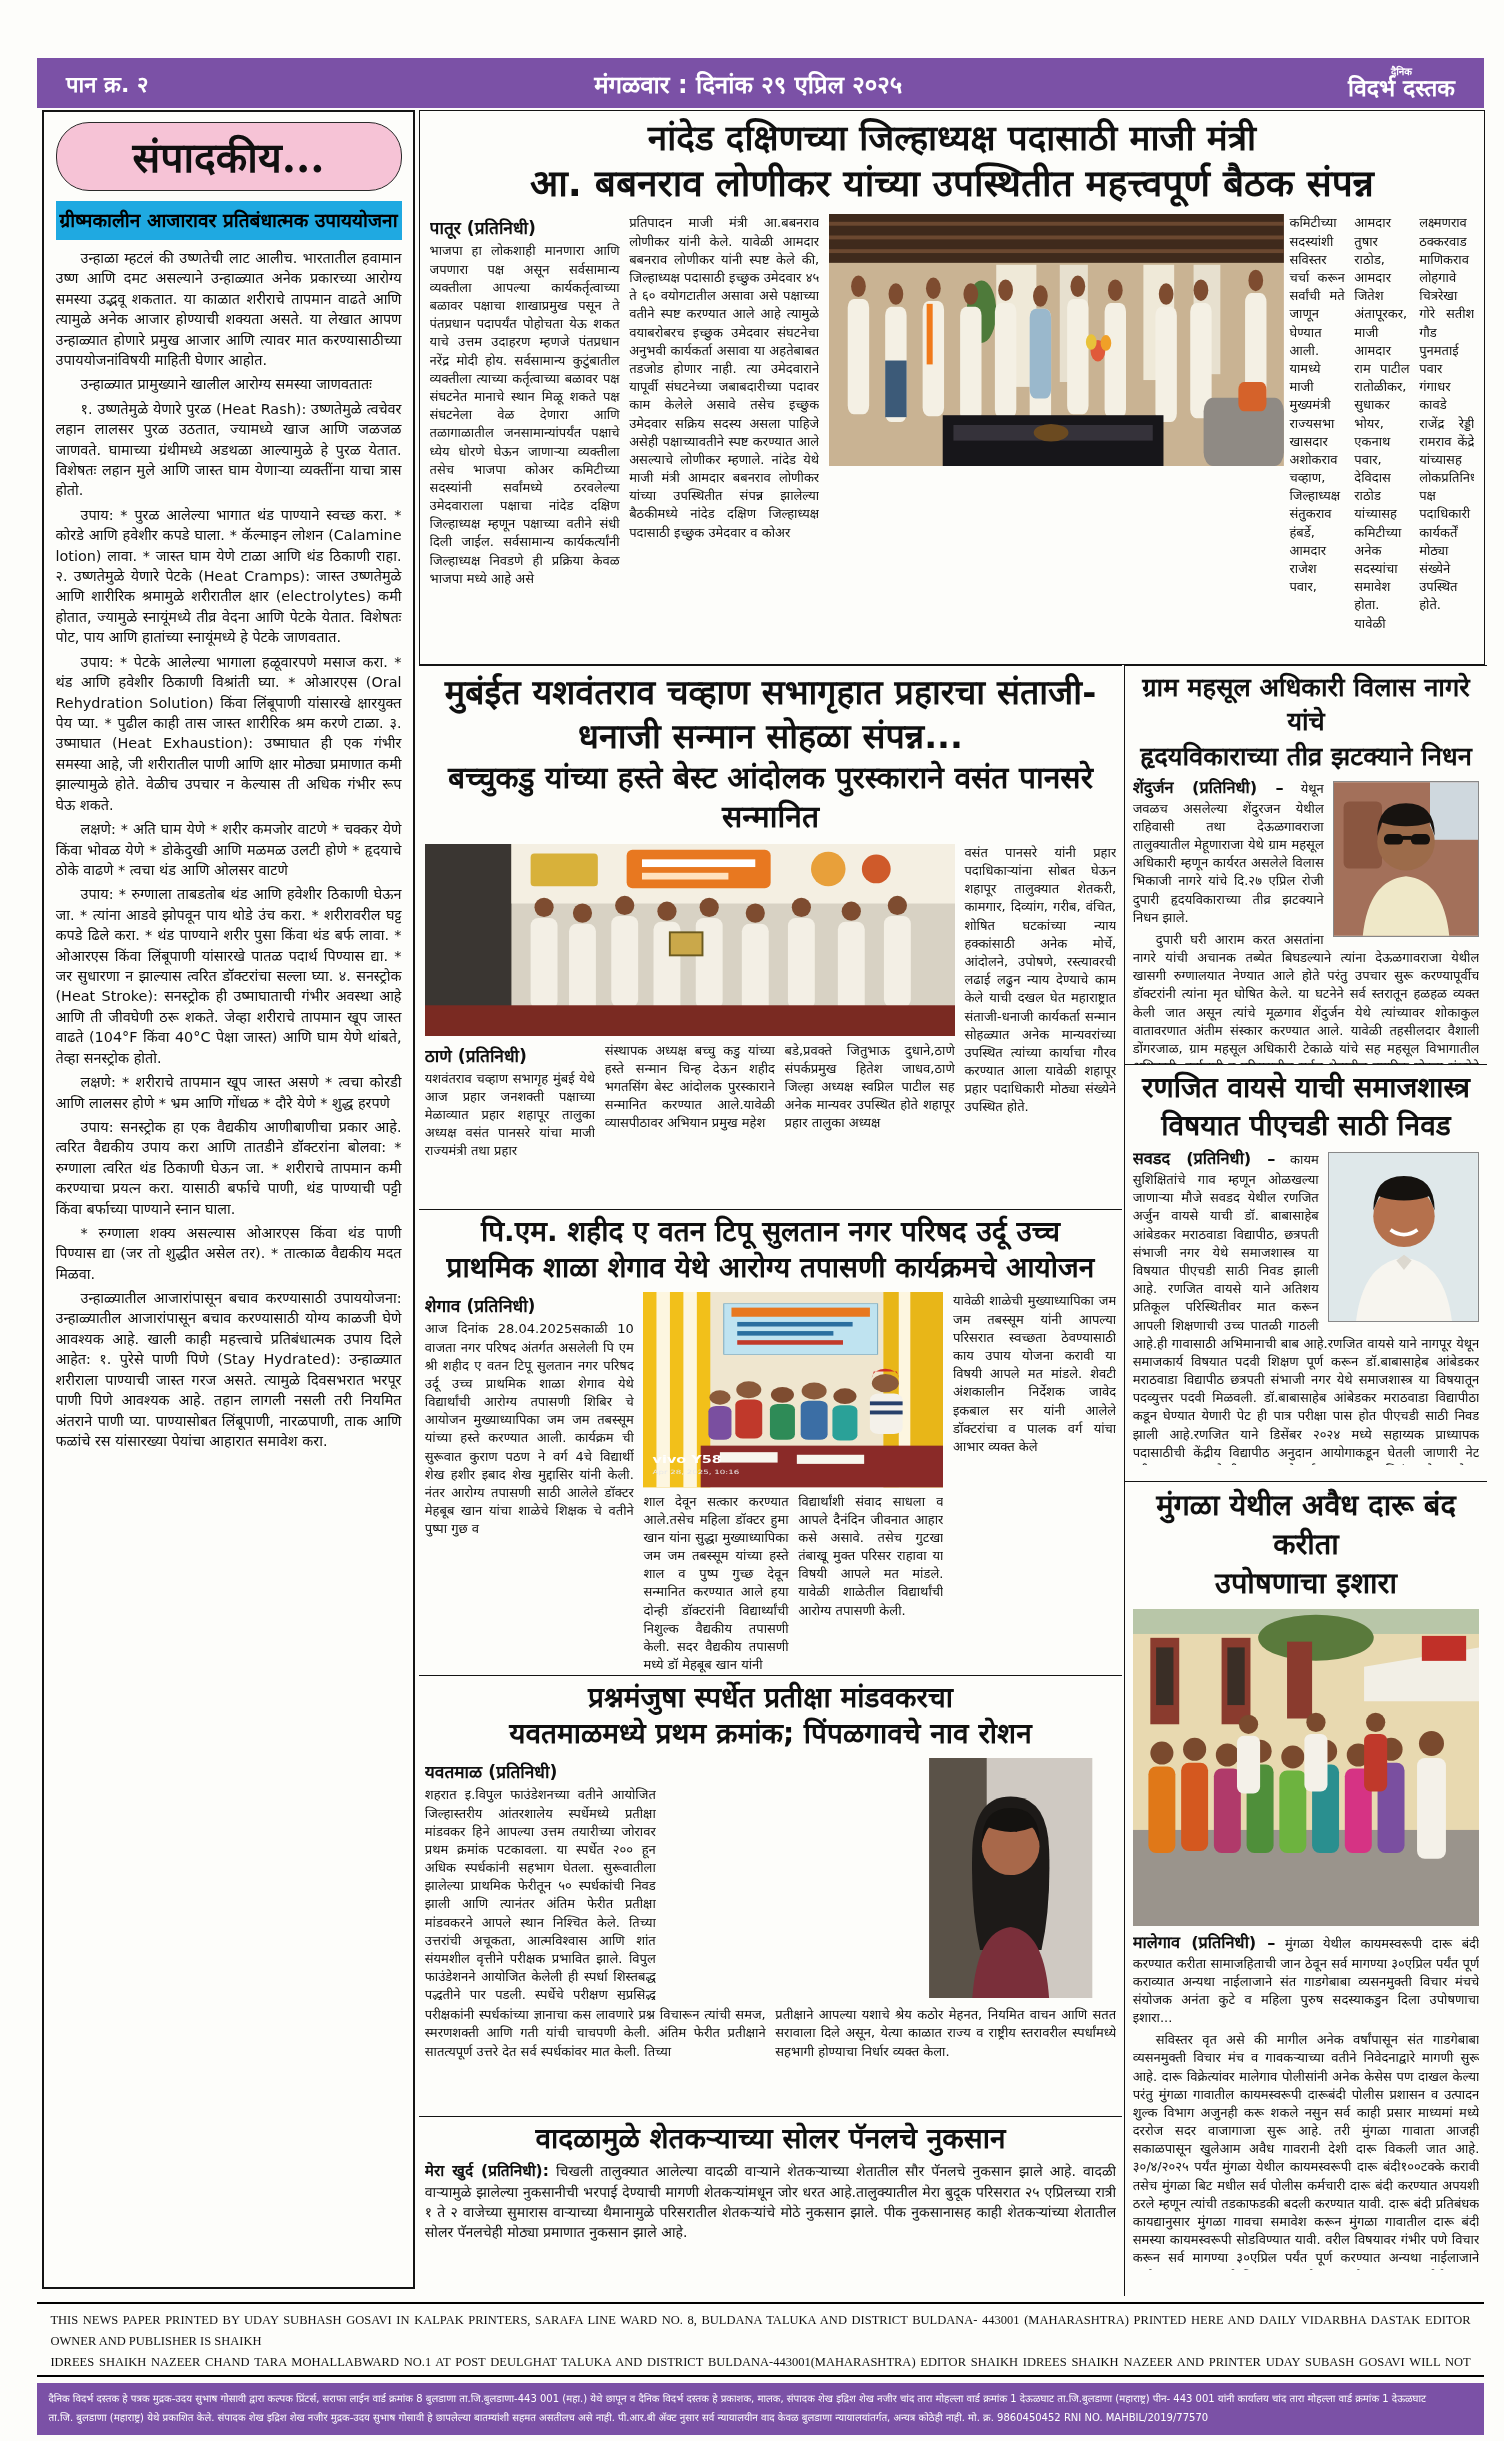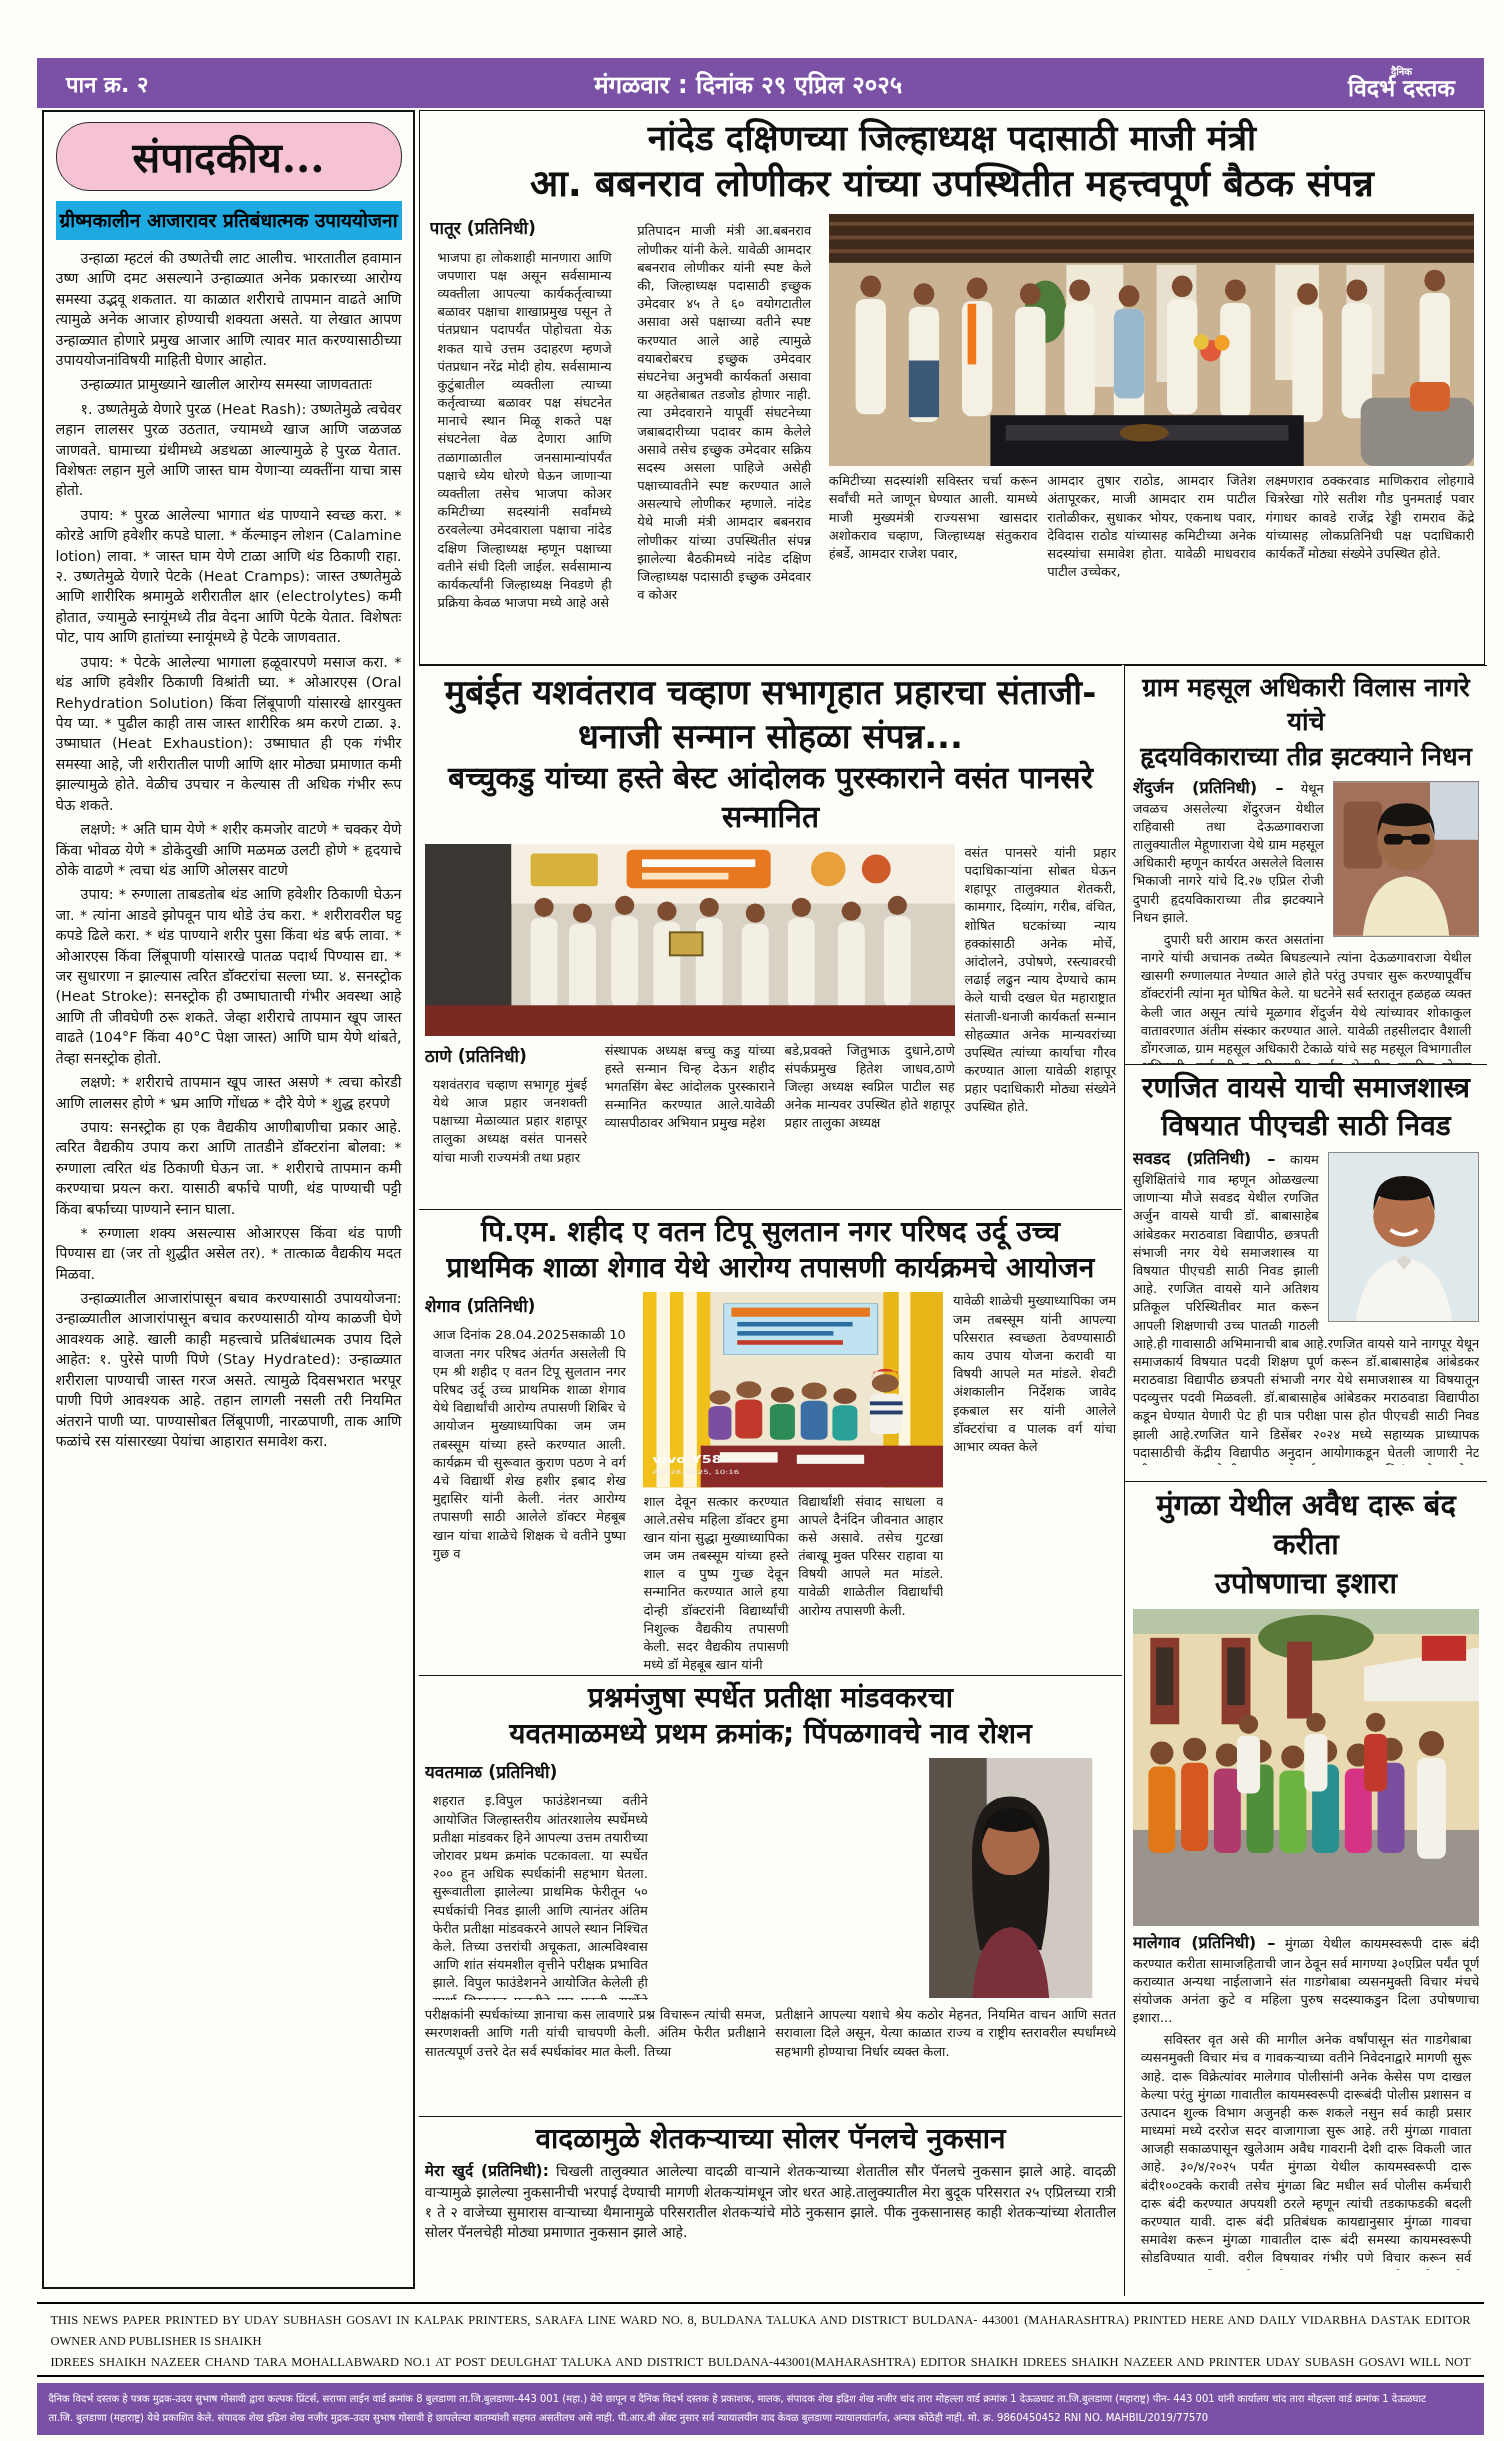"प्रतिपादन माजी मंत्री आ.बबनराव लोणीकर" p.art { margin: 8px -> 0 }
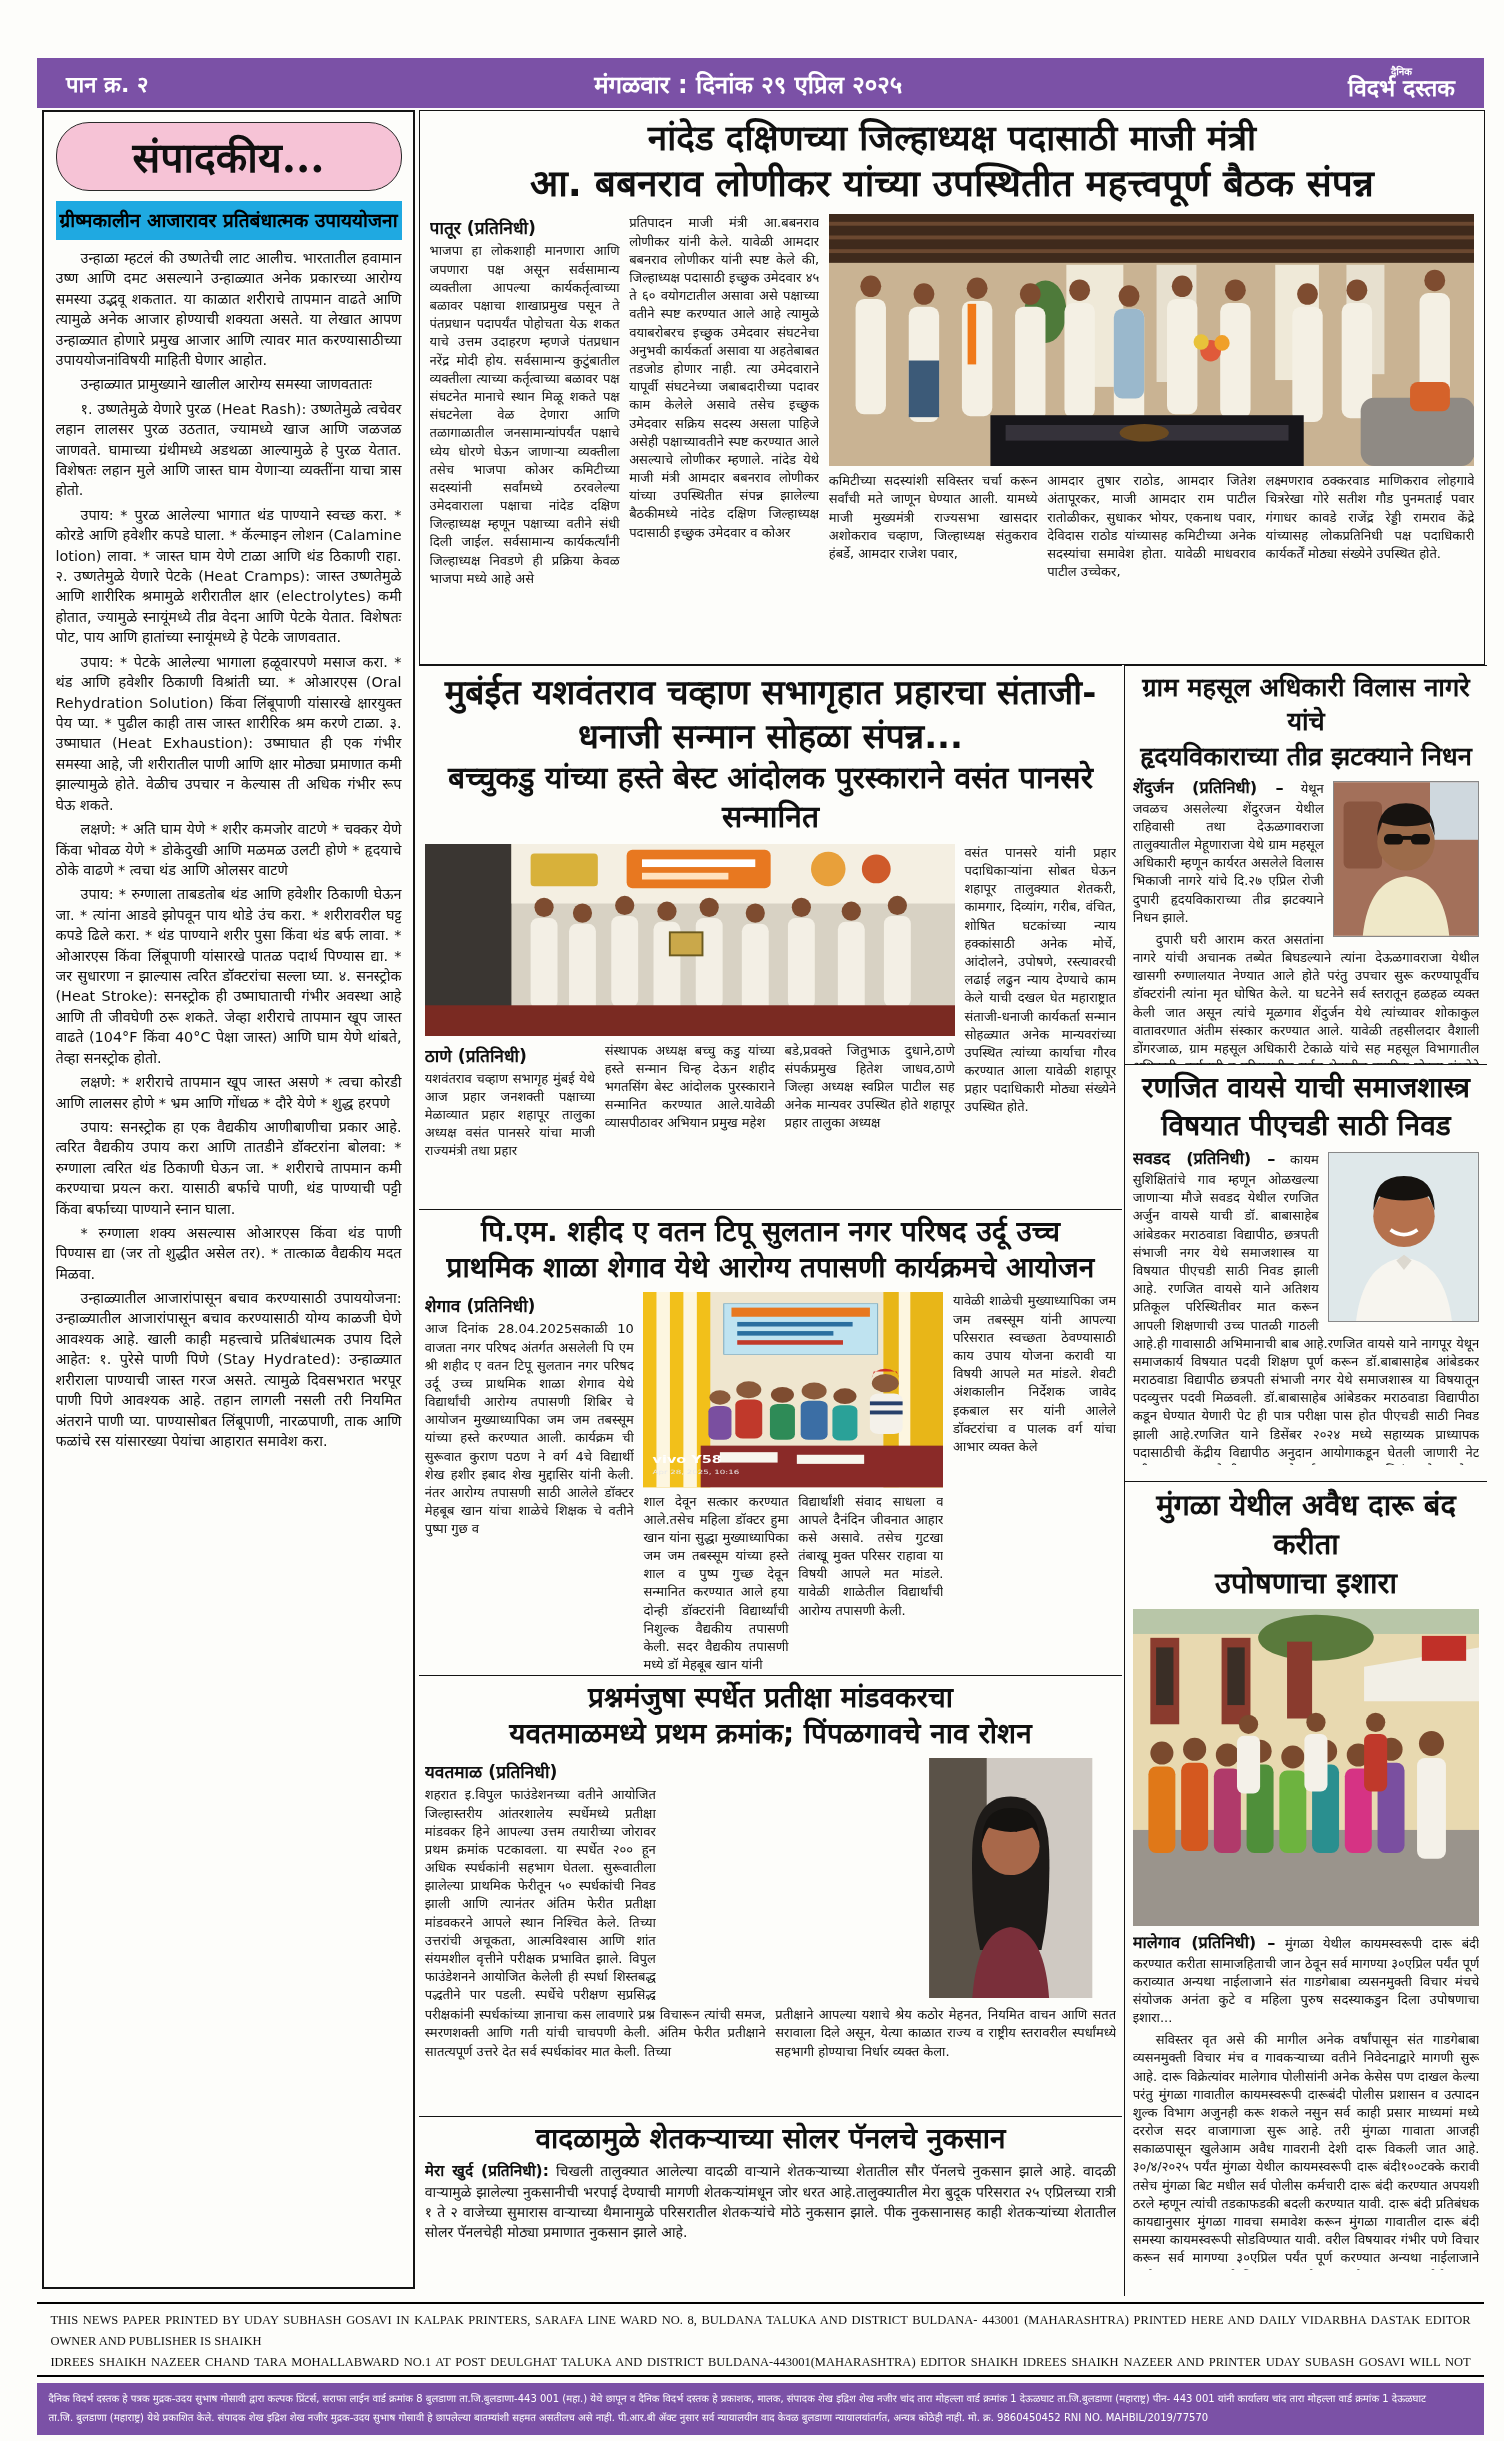"कमिटीच्या सदस्यांशी सविस्तर चर्चा करून" .mright { flex-direction: column -> row }
